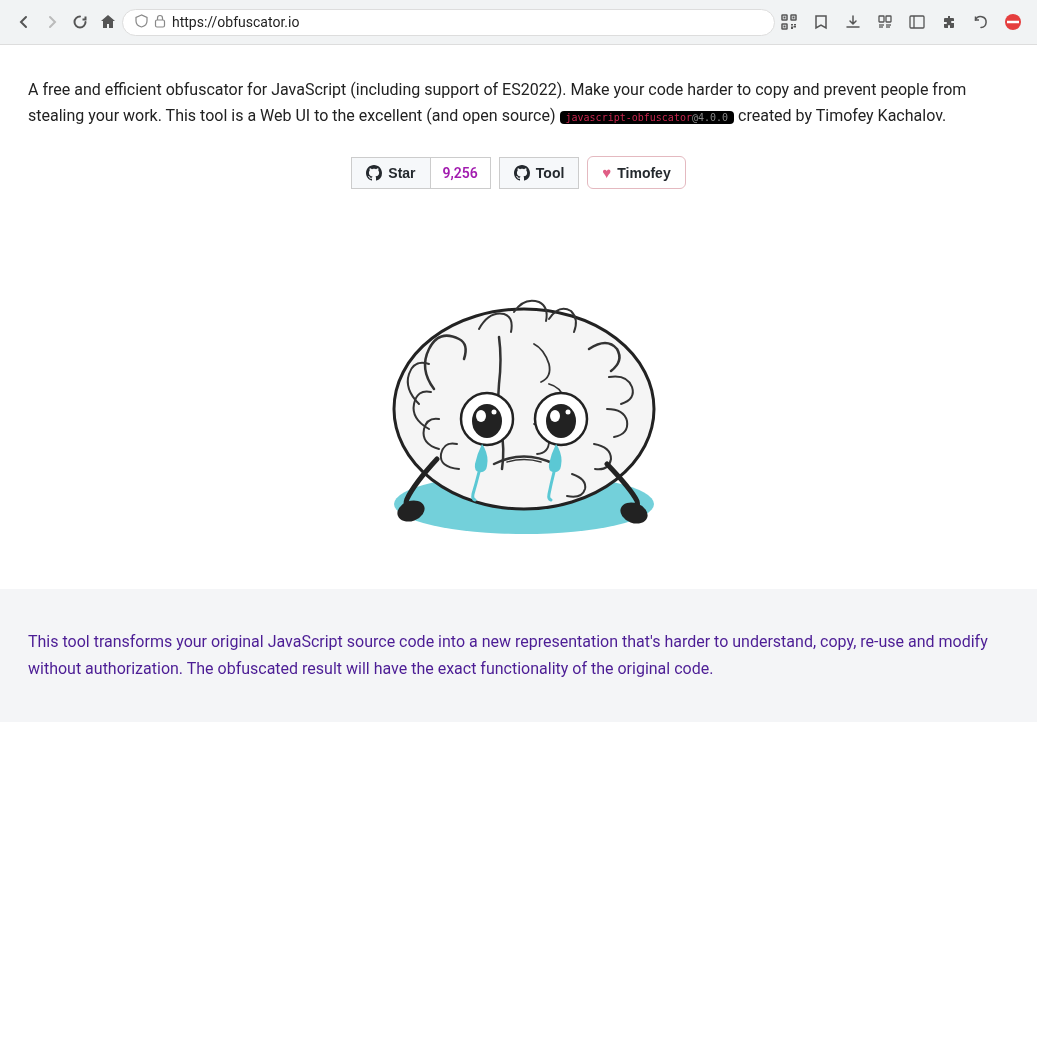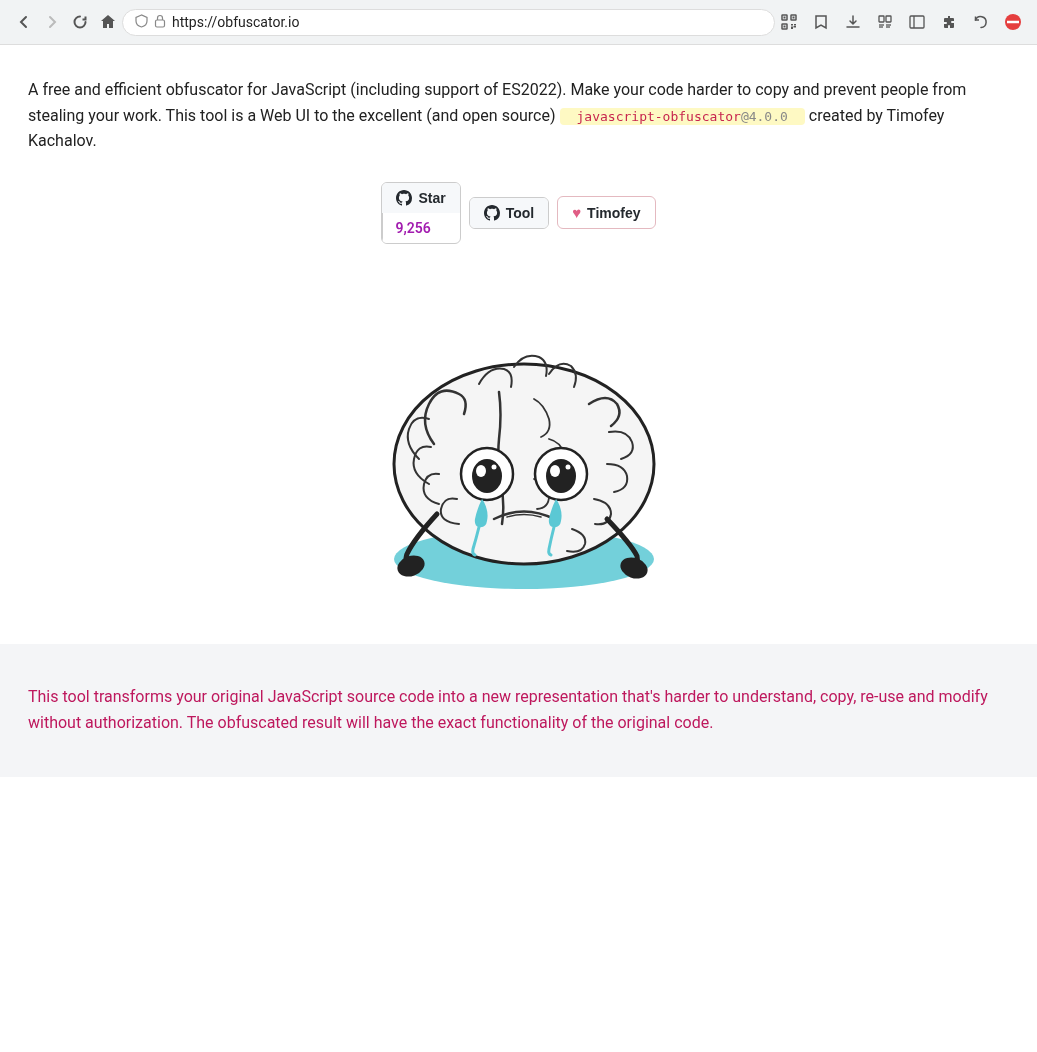"javascript-obfuscator@4.0.0" .inline-code { background: #fef9c3 -> #000000; font-size: 13px -> 10px; padding: 1px 17px -> 1px 6px }
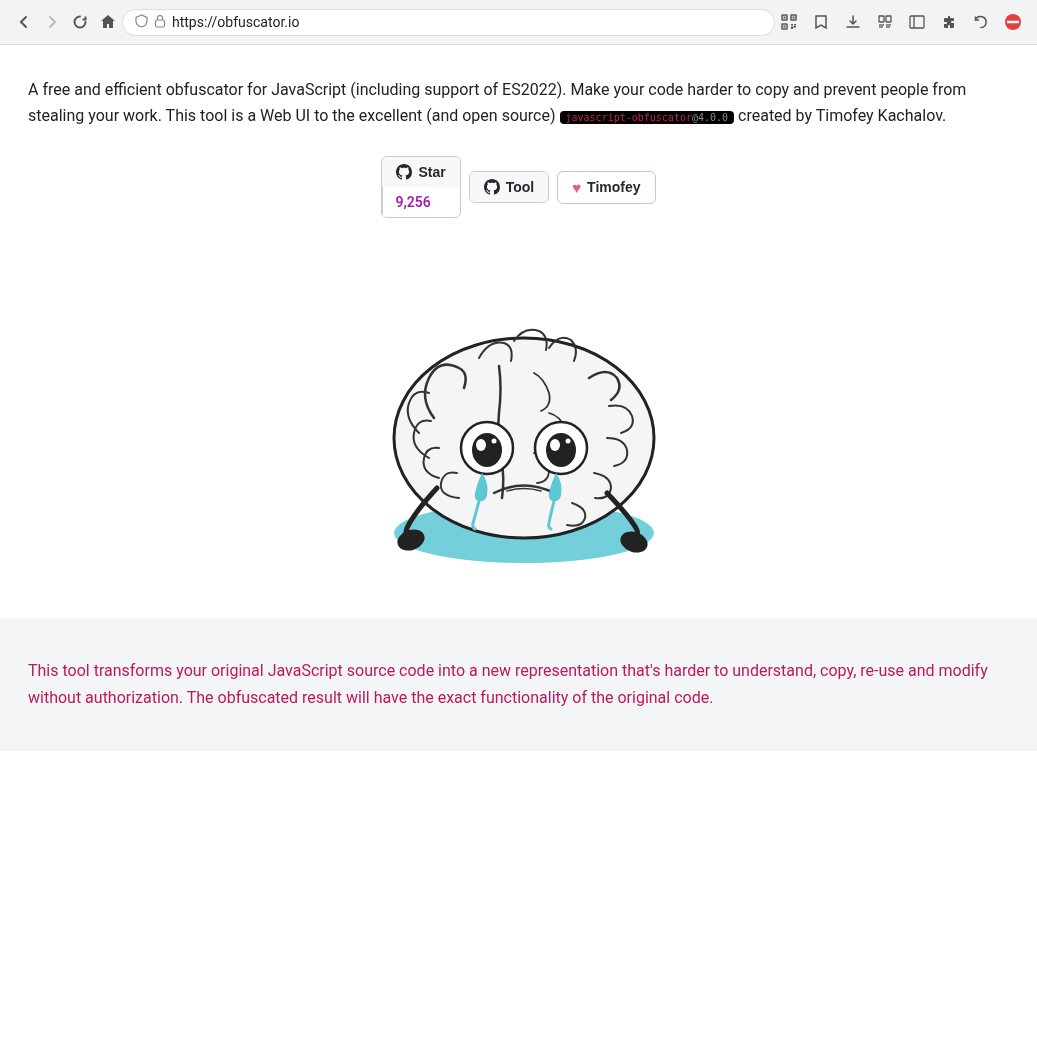"Star" .gh-btn-group { align-items: flex-start -> flex-end; border-radius: 6px -> 0; flex-direction: column -> none }
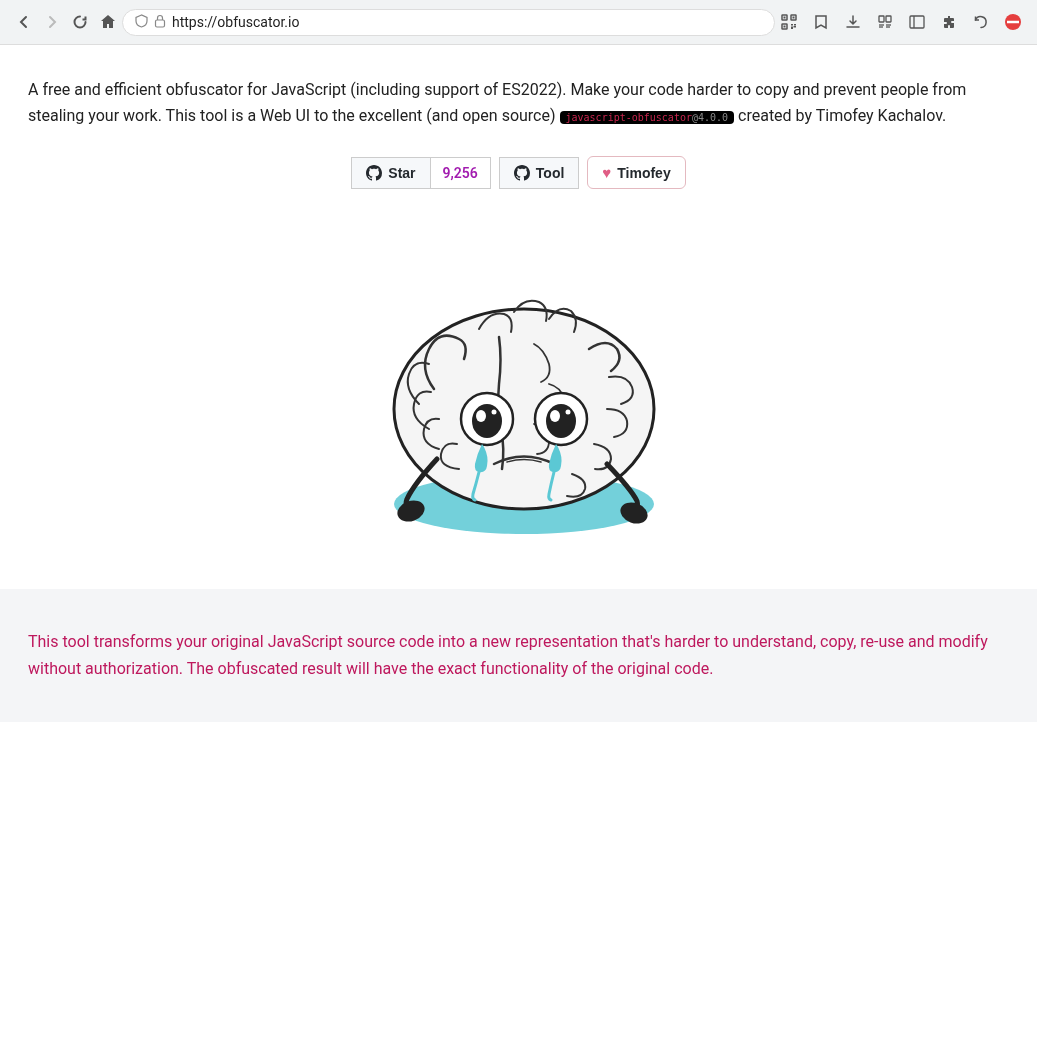"This tool transforms your original" .section-text { color: #be185d -> #4c1d95 }
